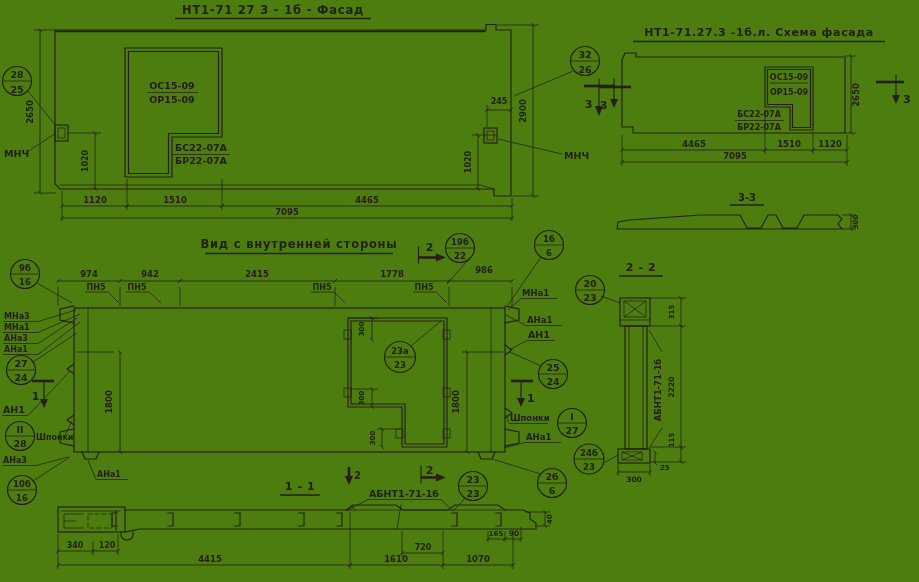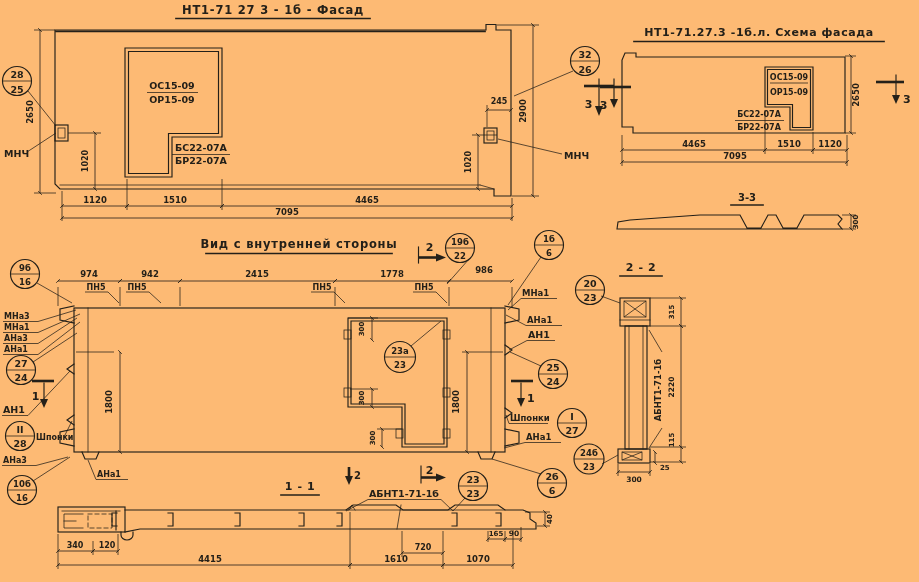"НТ1-71 27 3 - 1б" .sheet { background: #fdba74 -> #4d7c0f }
